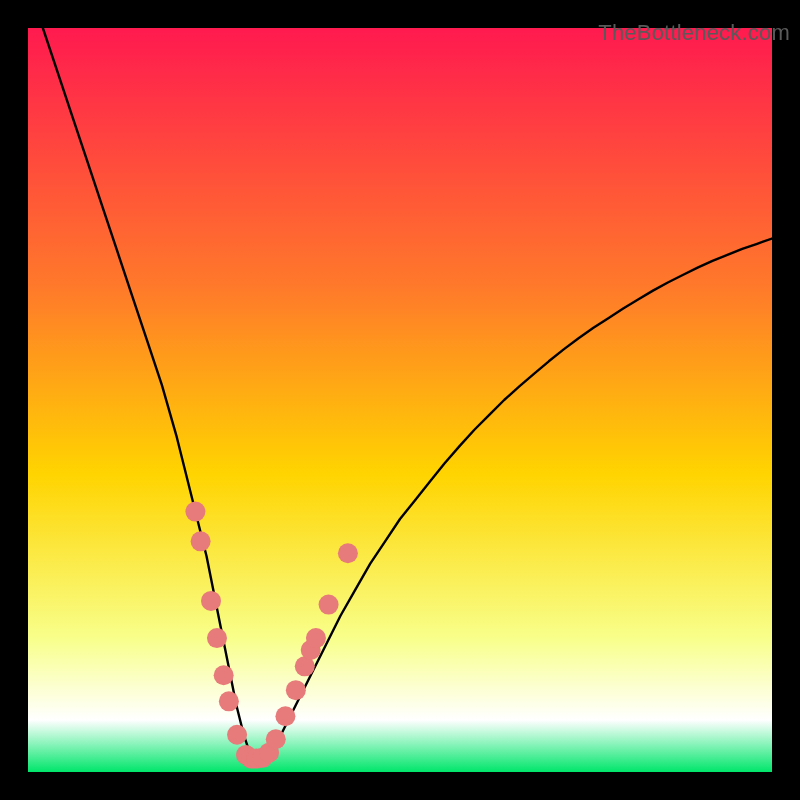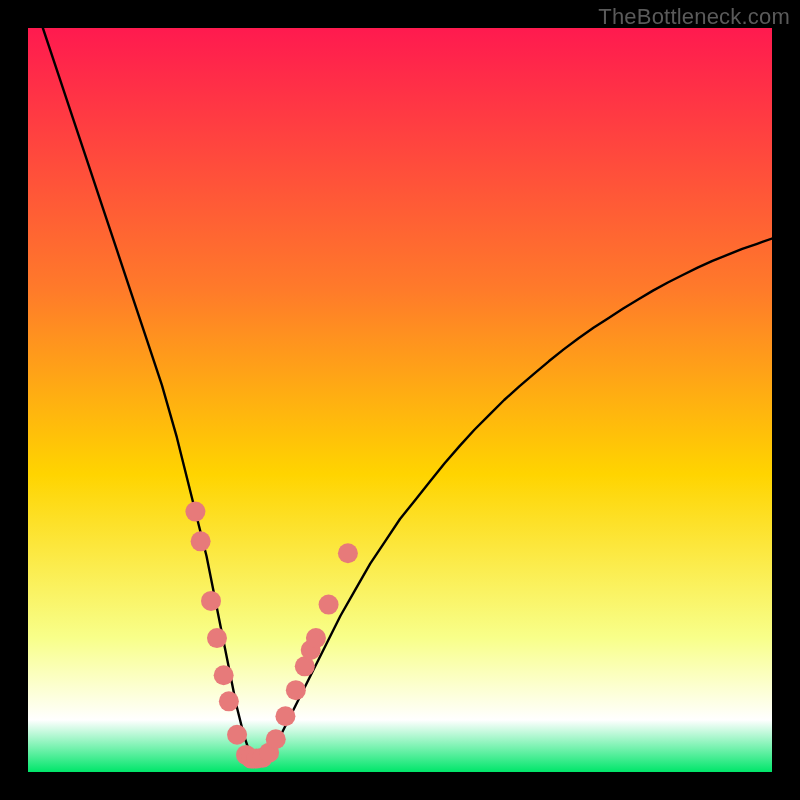"TheBottleneck.com" .watermark { top: 4px -> 20px }
